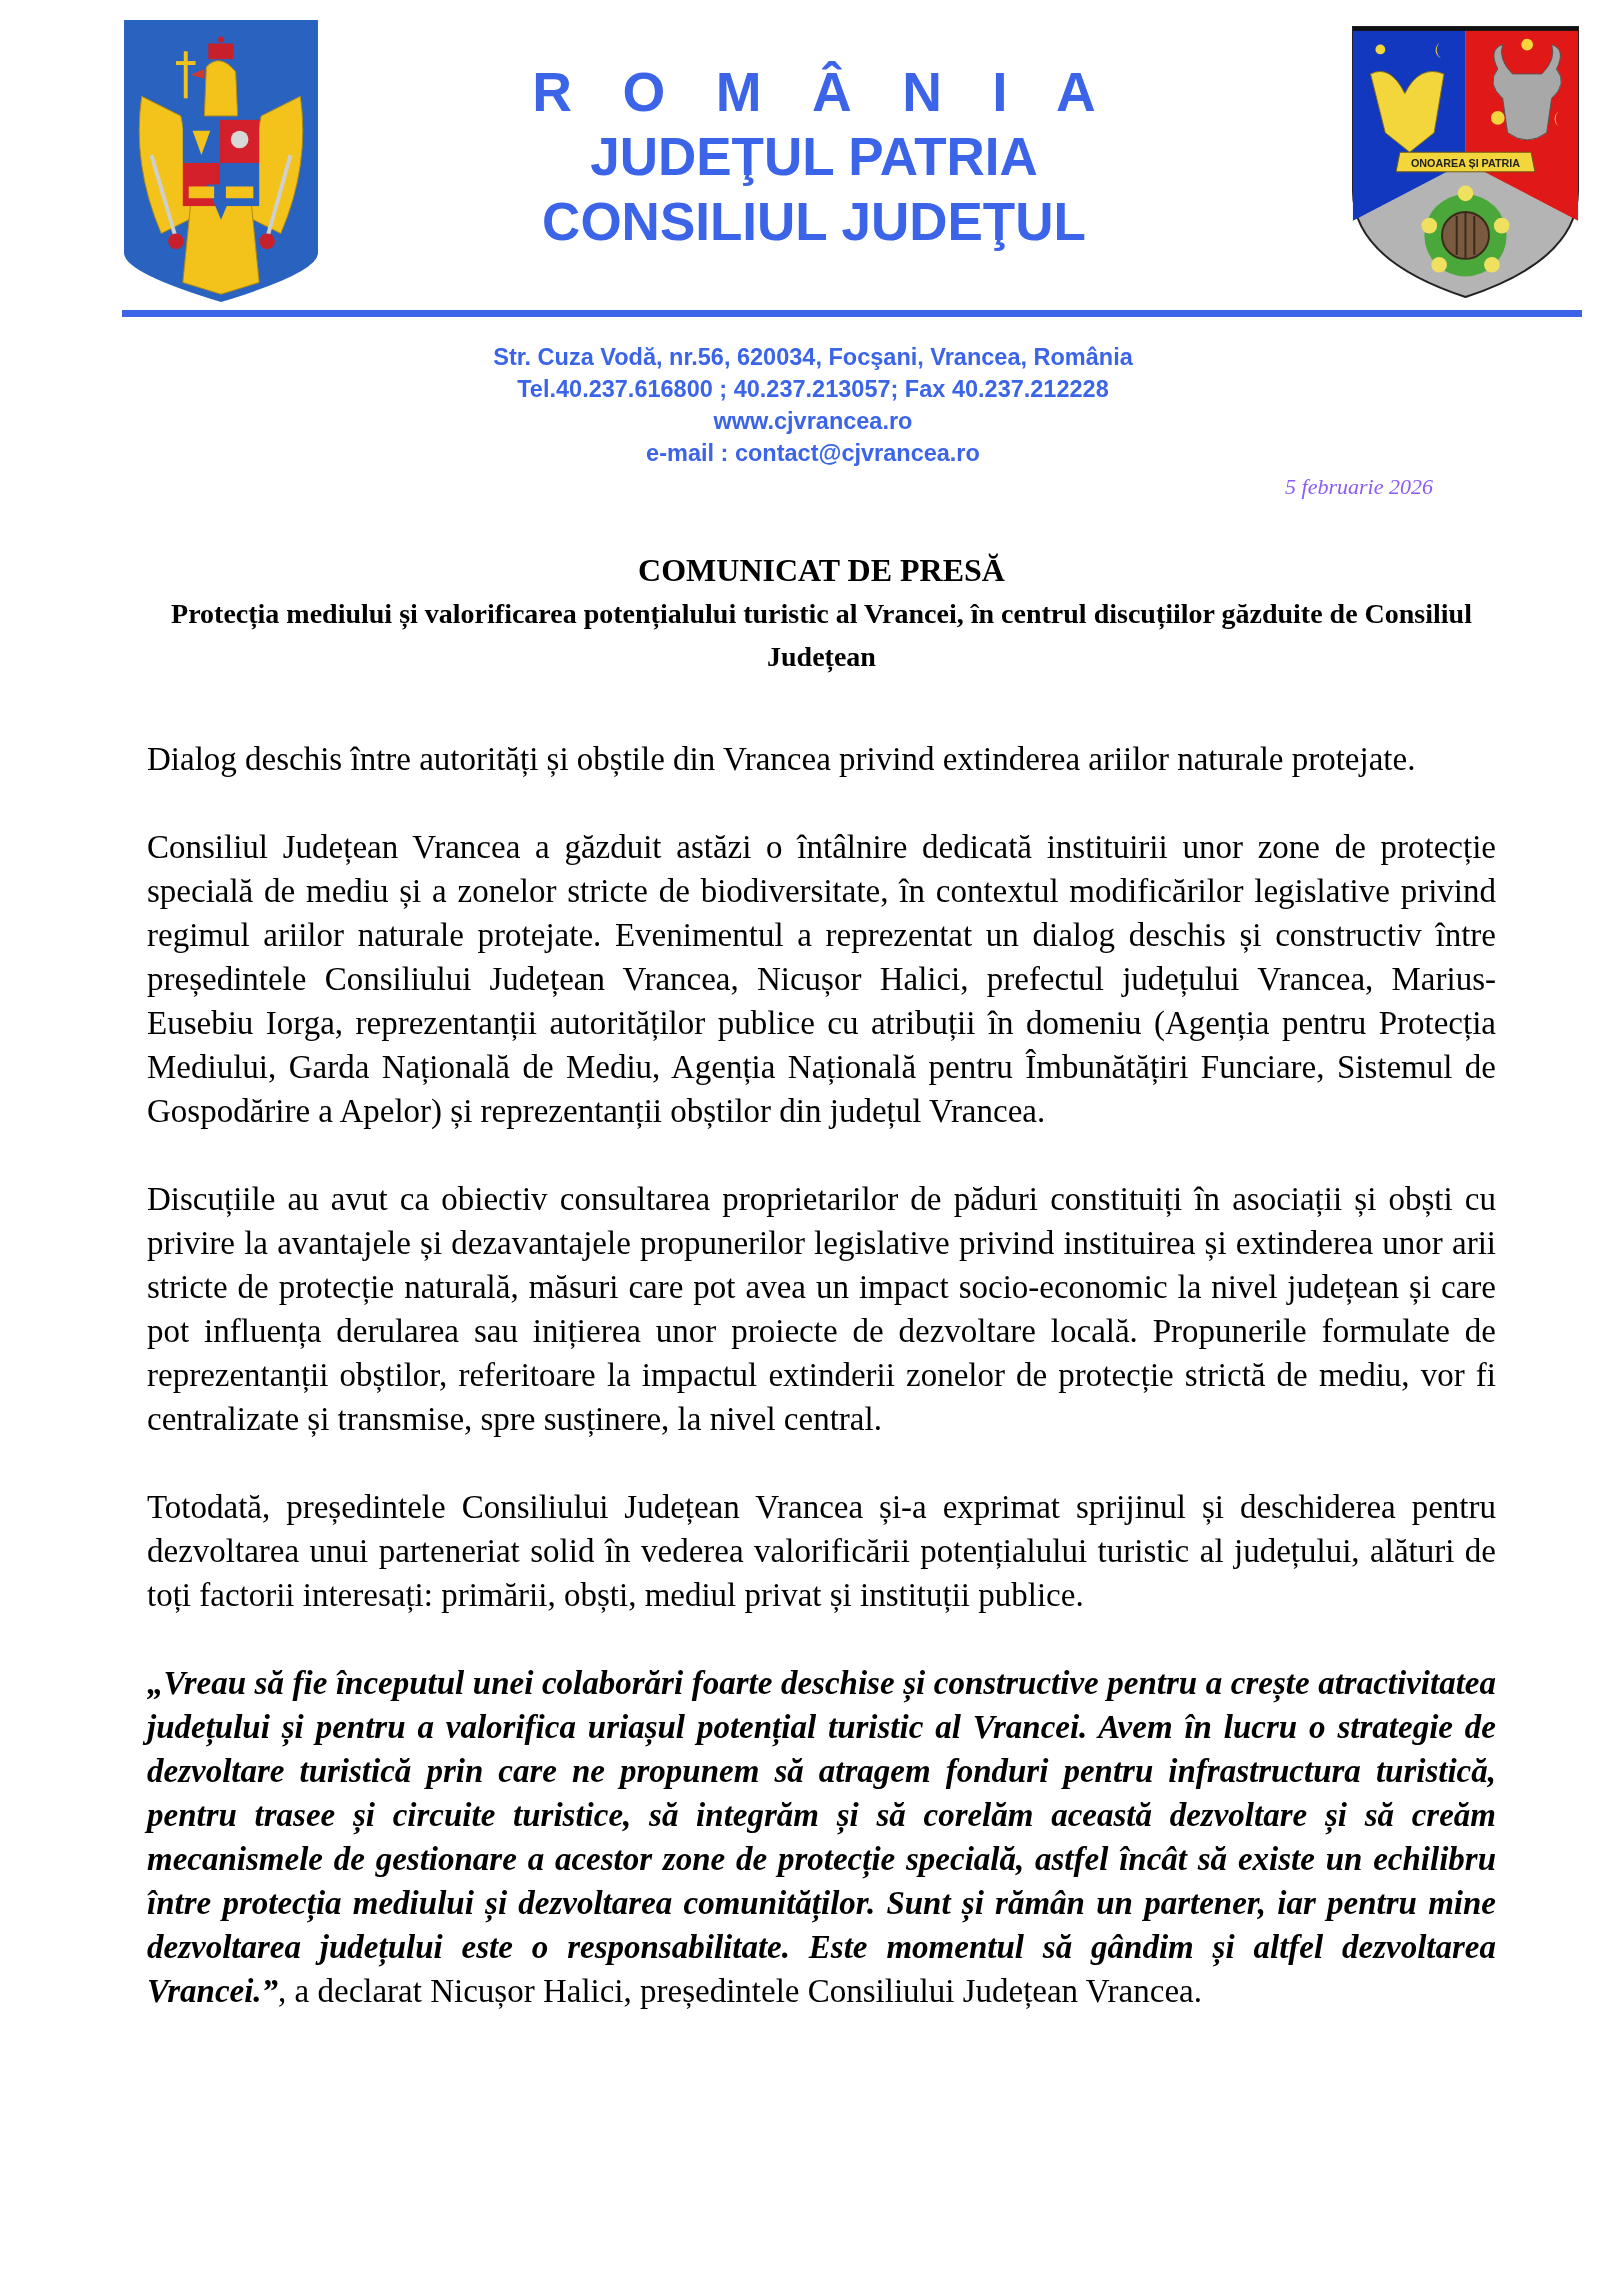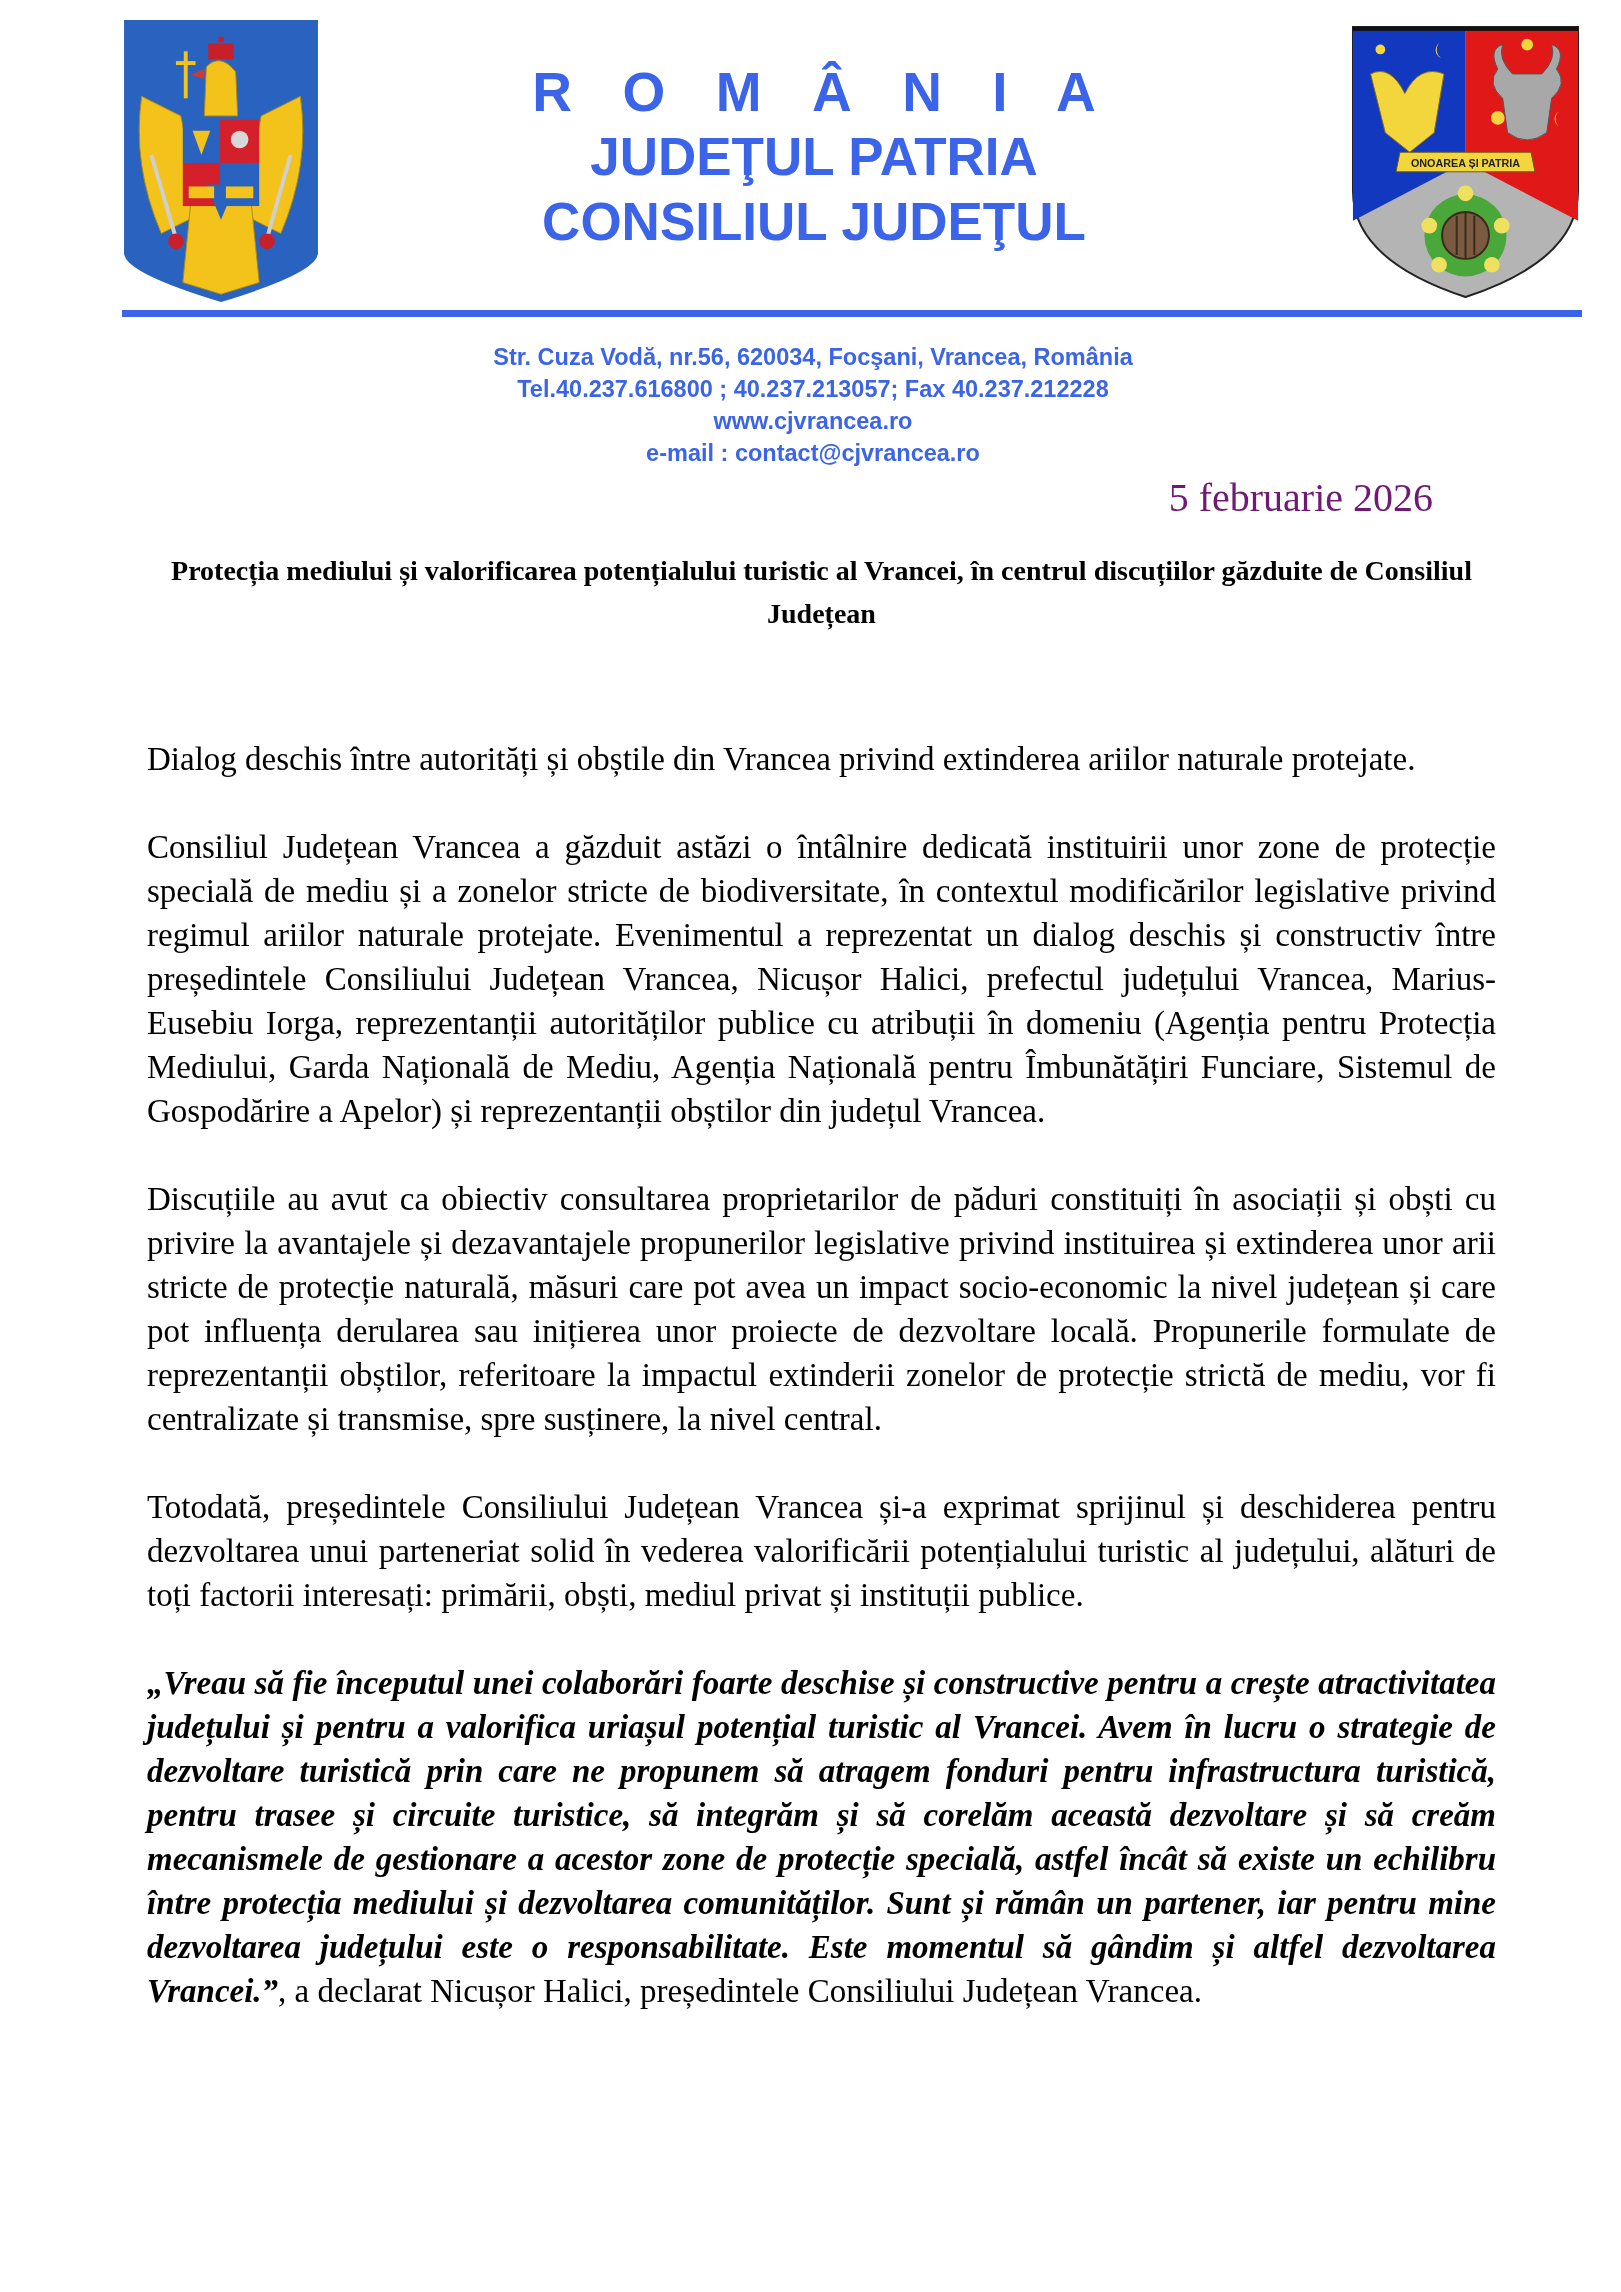"5 februarie 2026" .date { color: #701a75 -> #8b5cf6; font-size: 40px -> 22px; font-style: none -> italic }
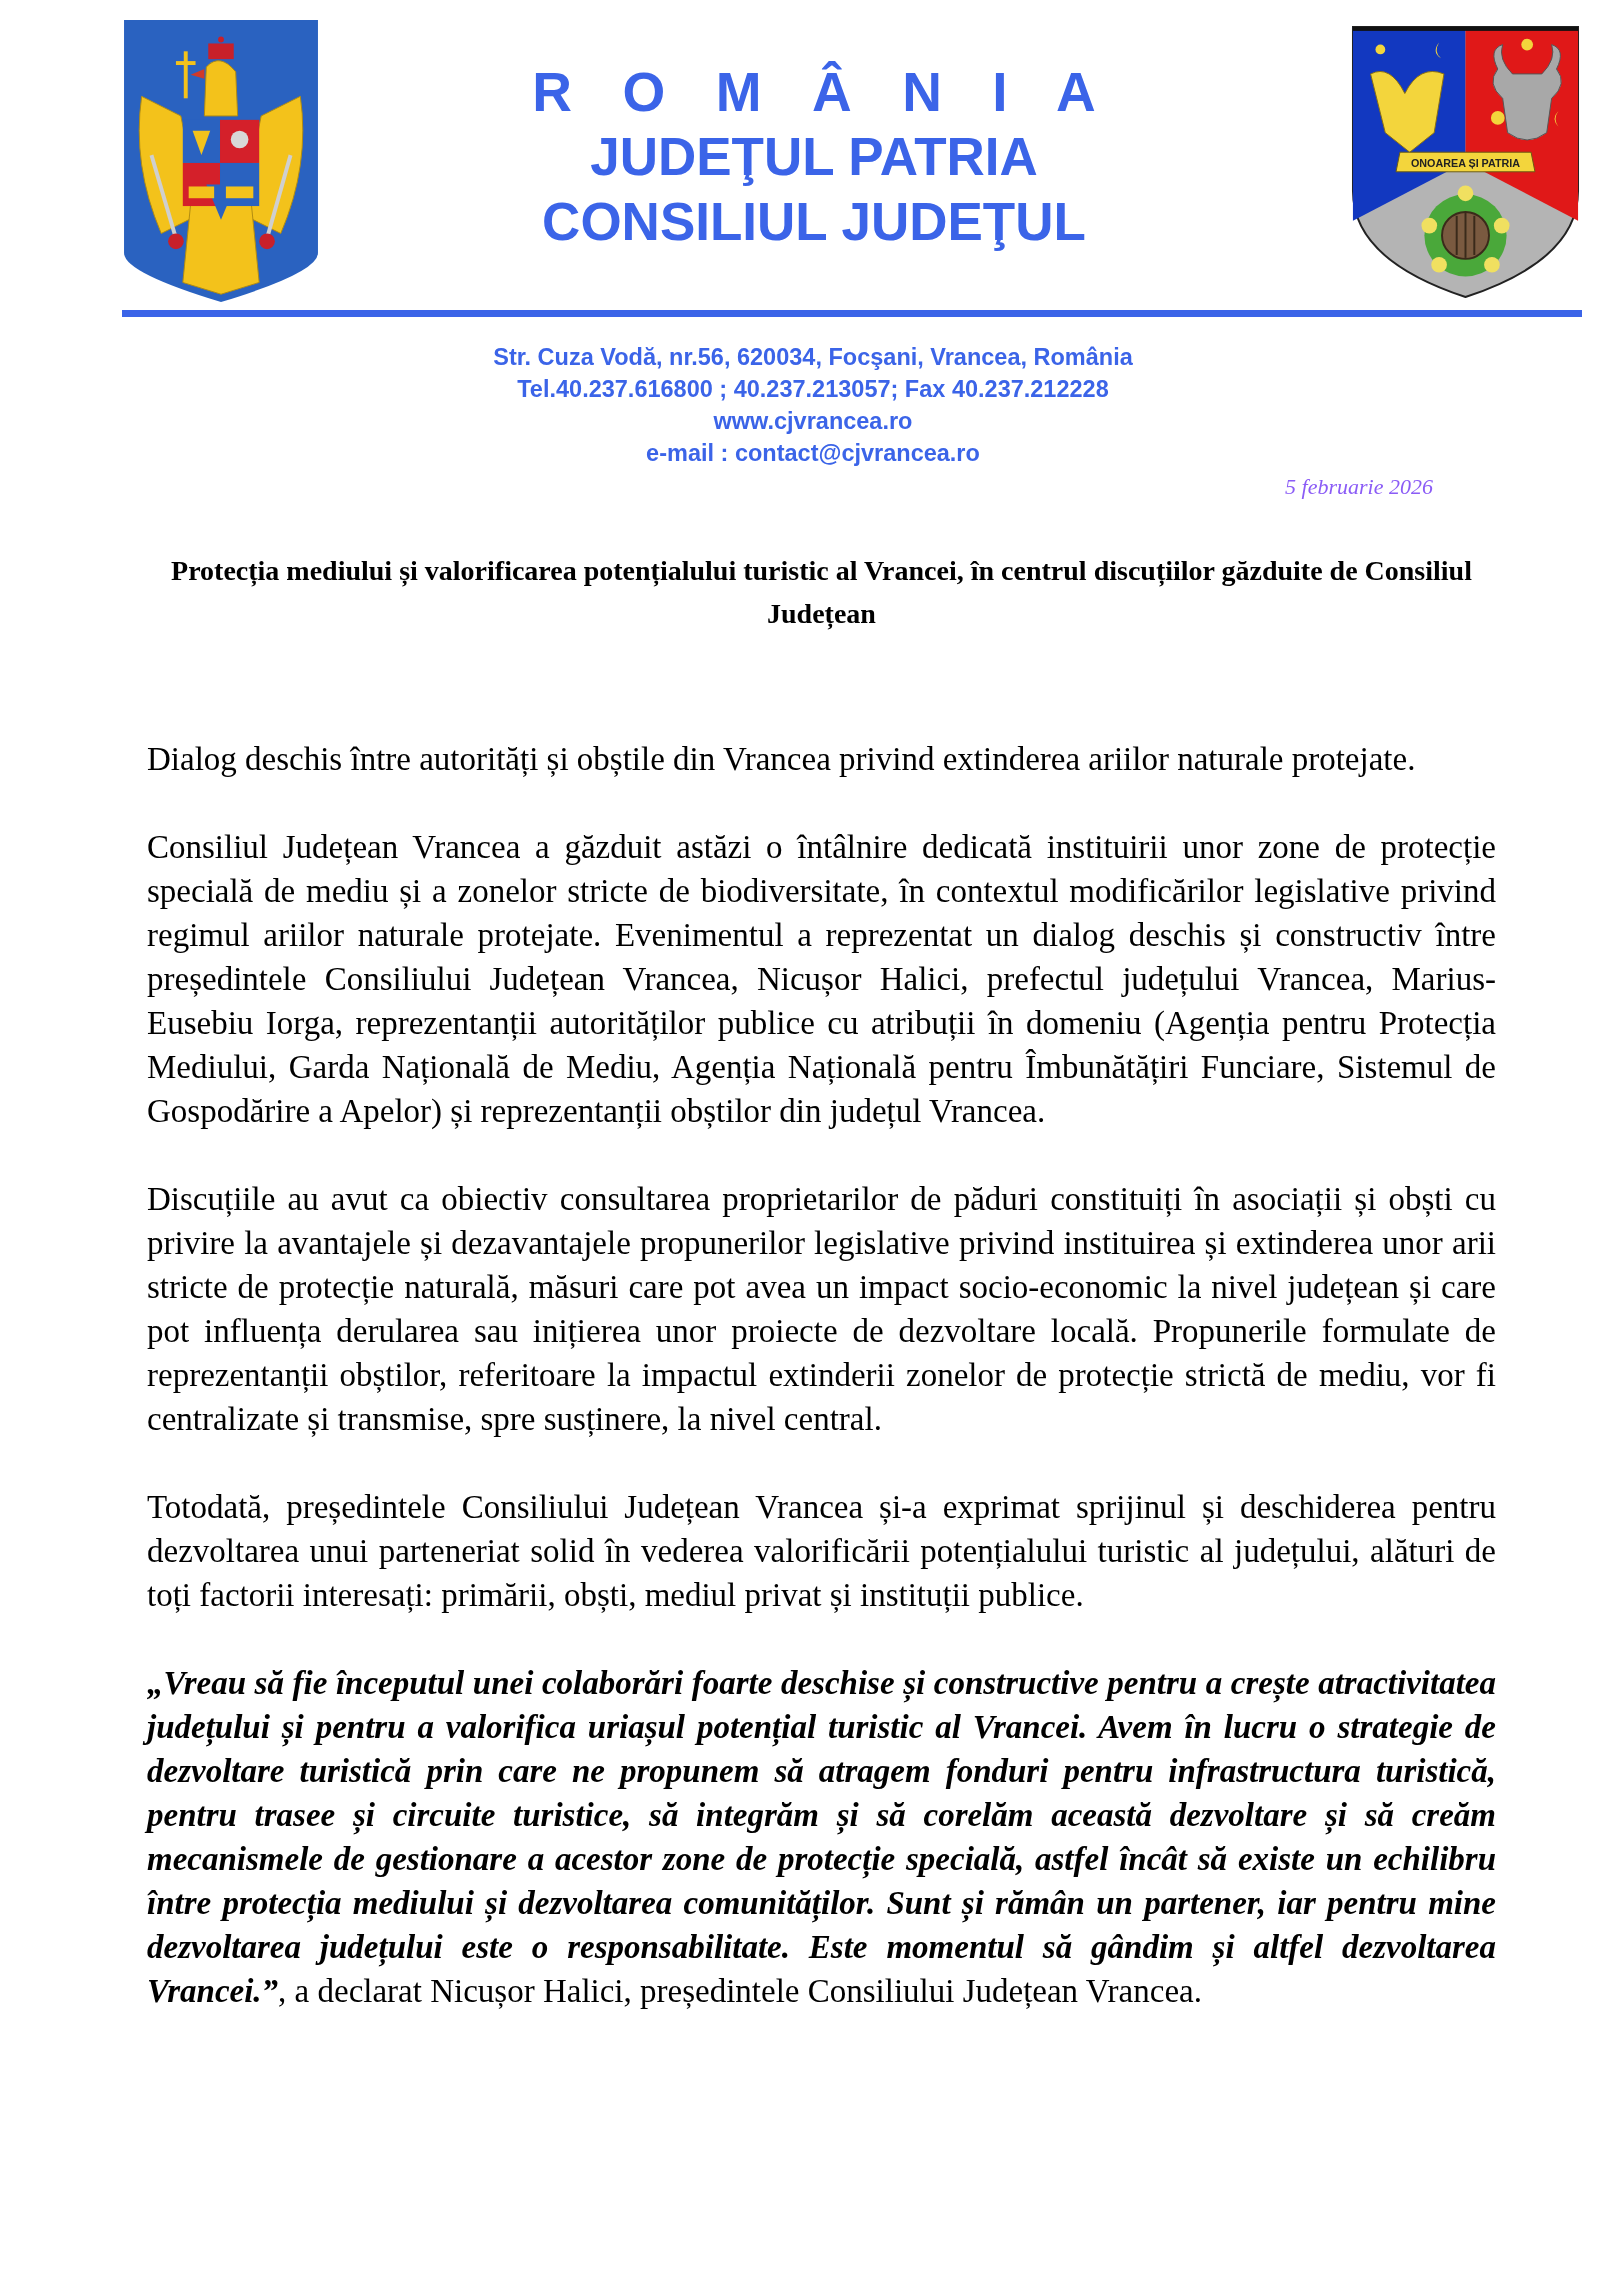"COMUNICAT DE PRESĂ" div.t-kicker { html: none -> <div>COMUNICAT DE PRESĂ</div> }
